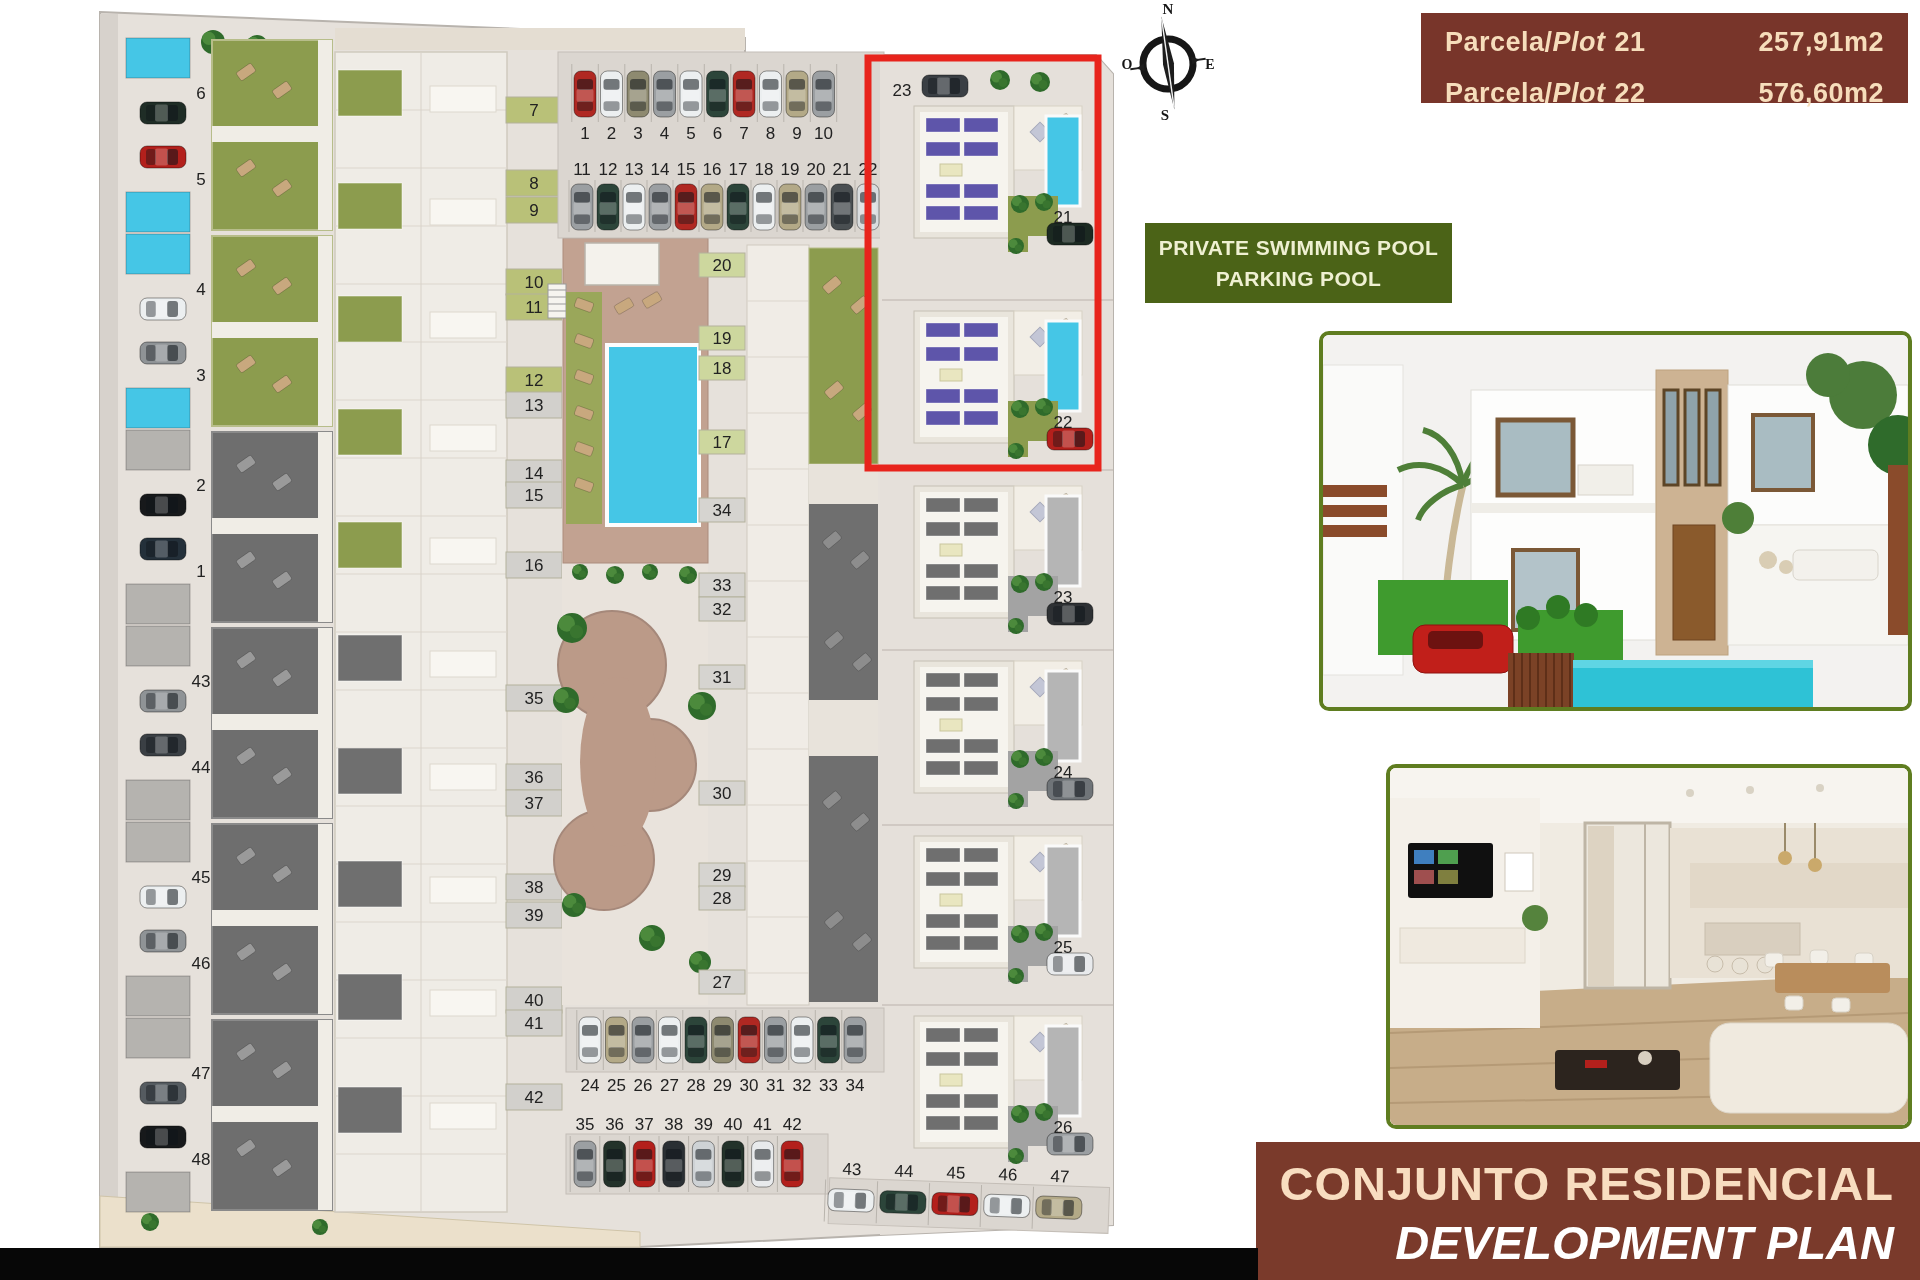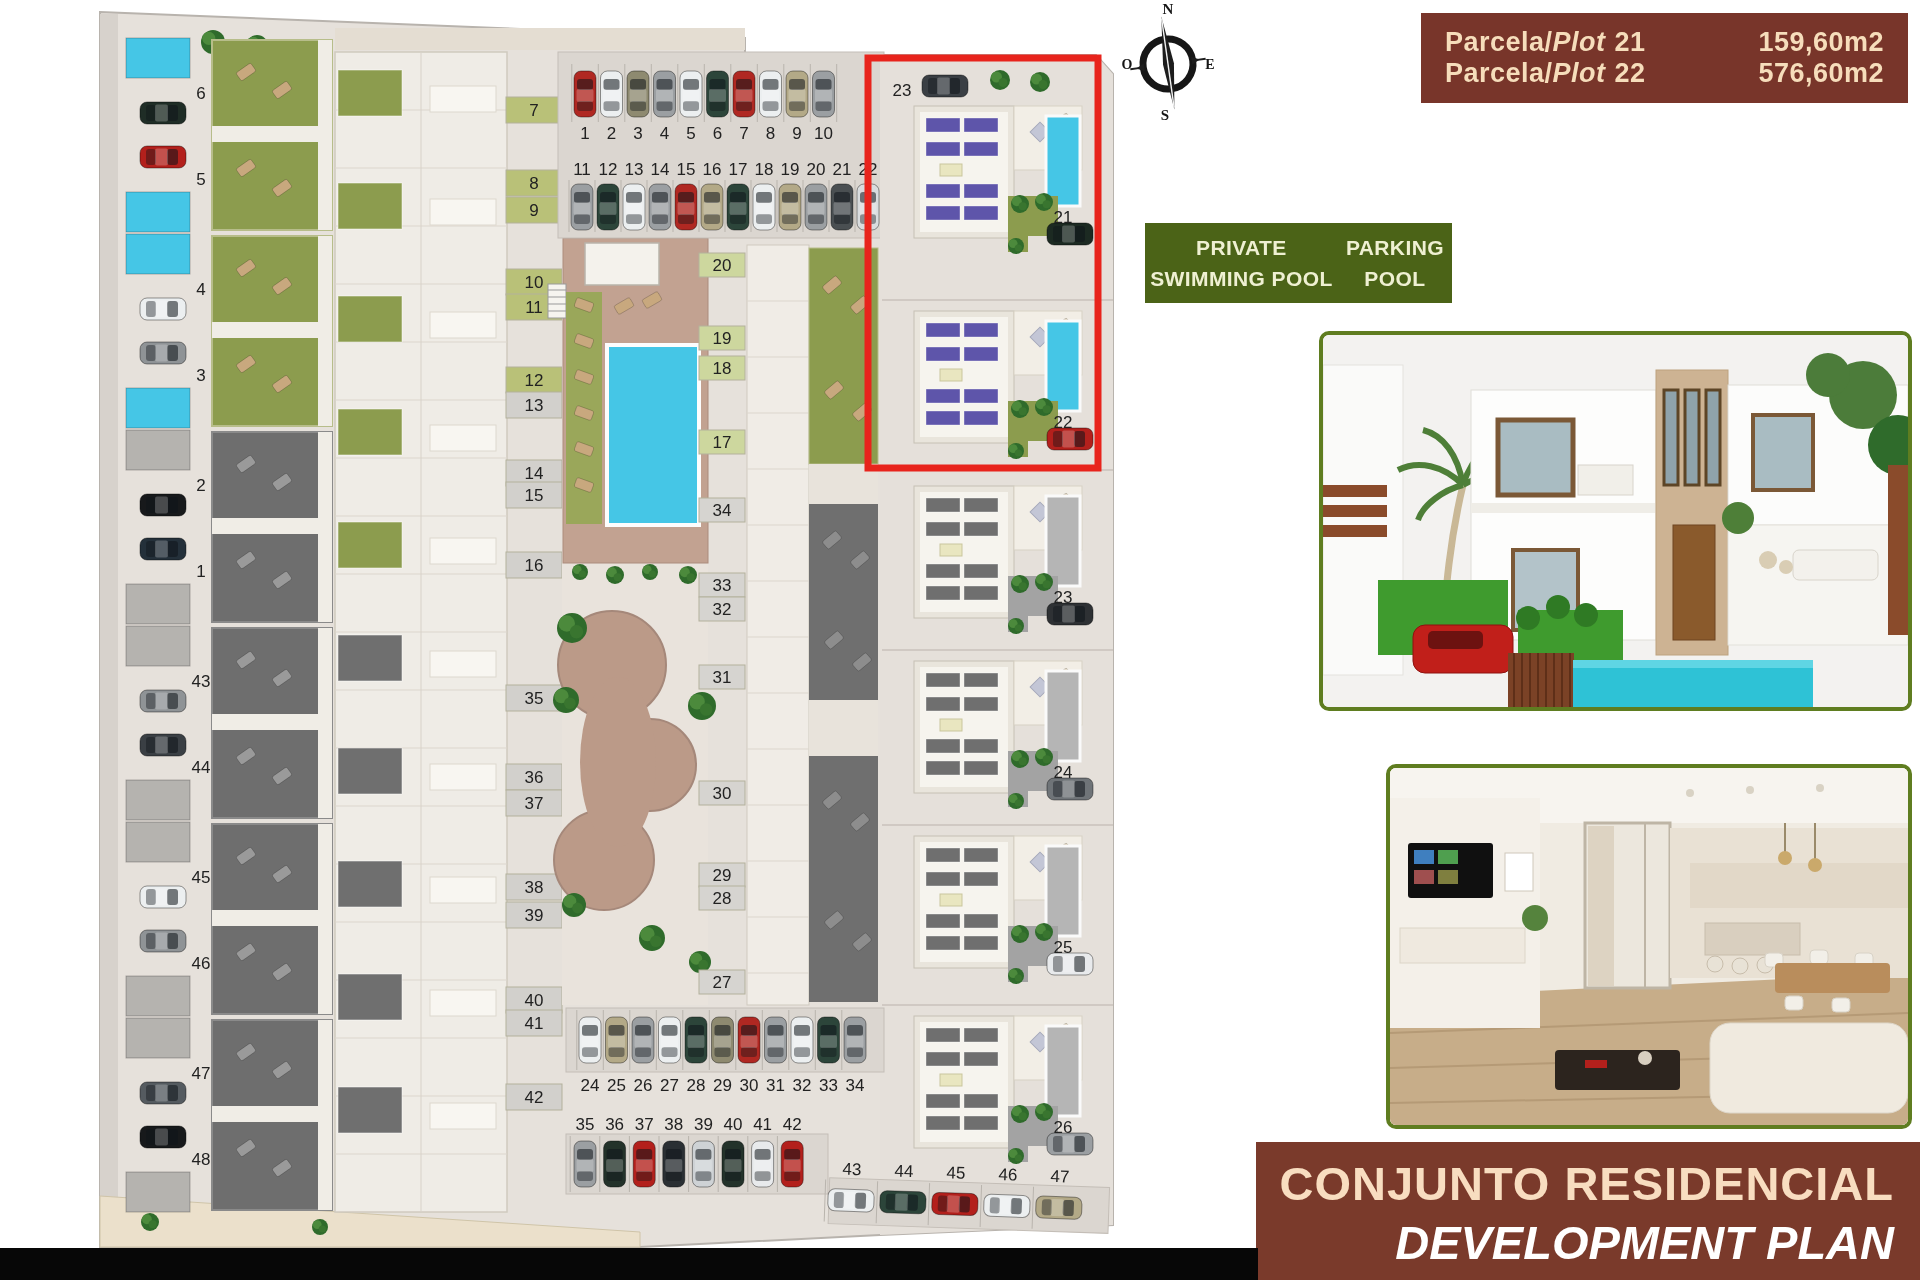"Plot" .legend-row .name { margin-top: none -> 20px }
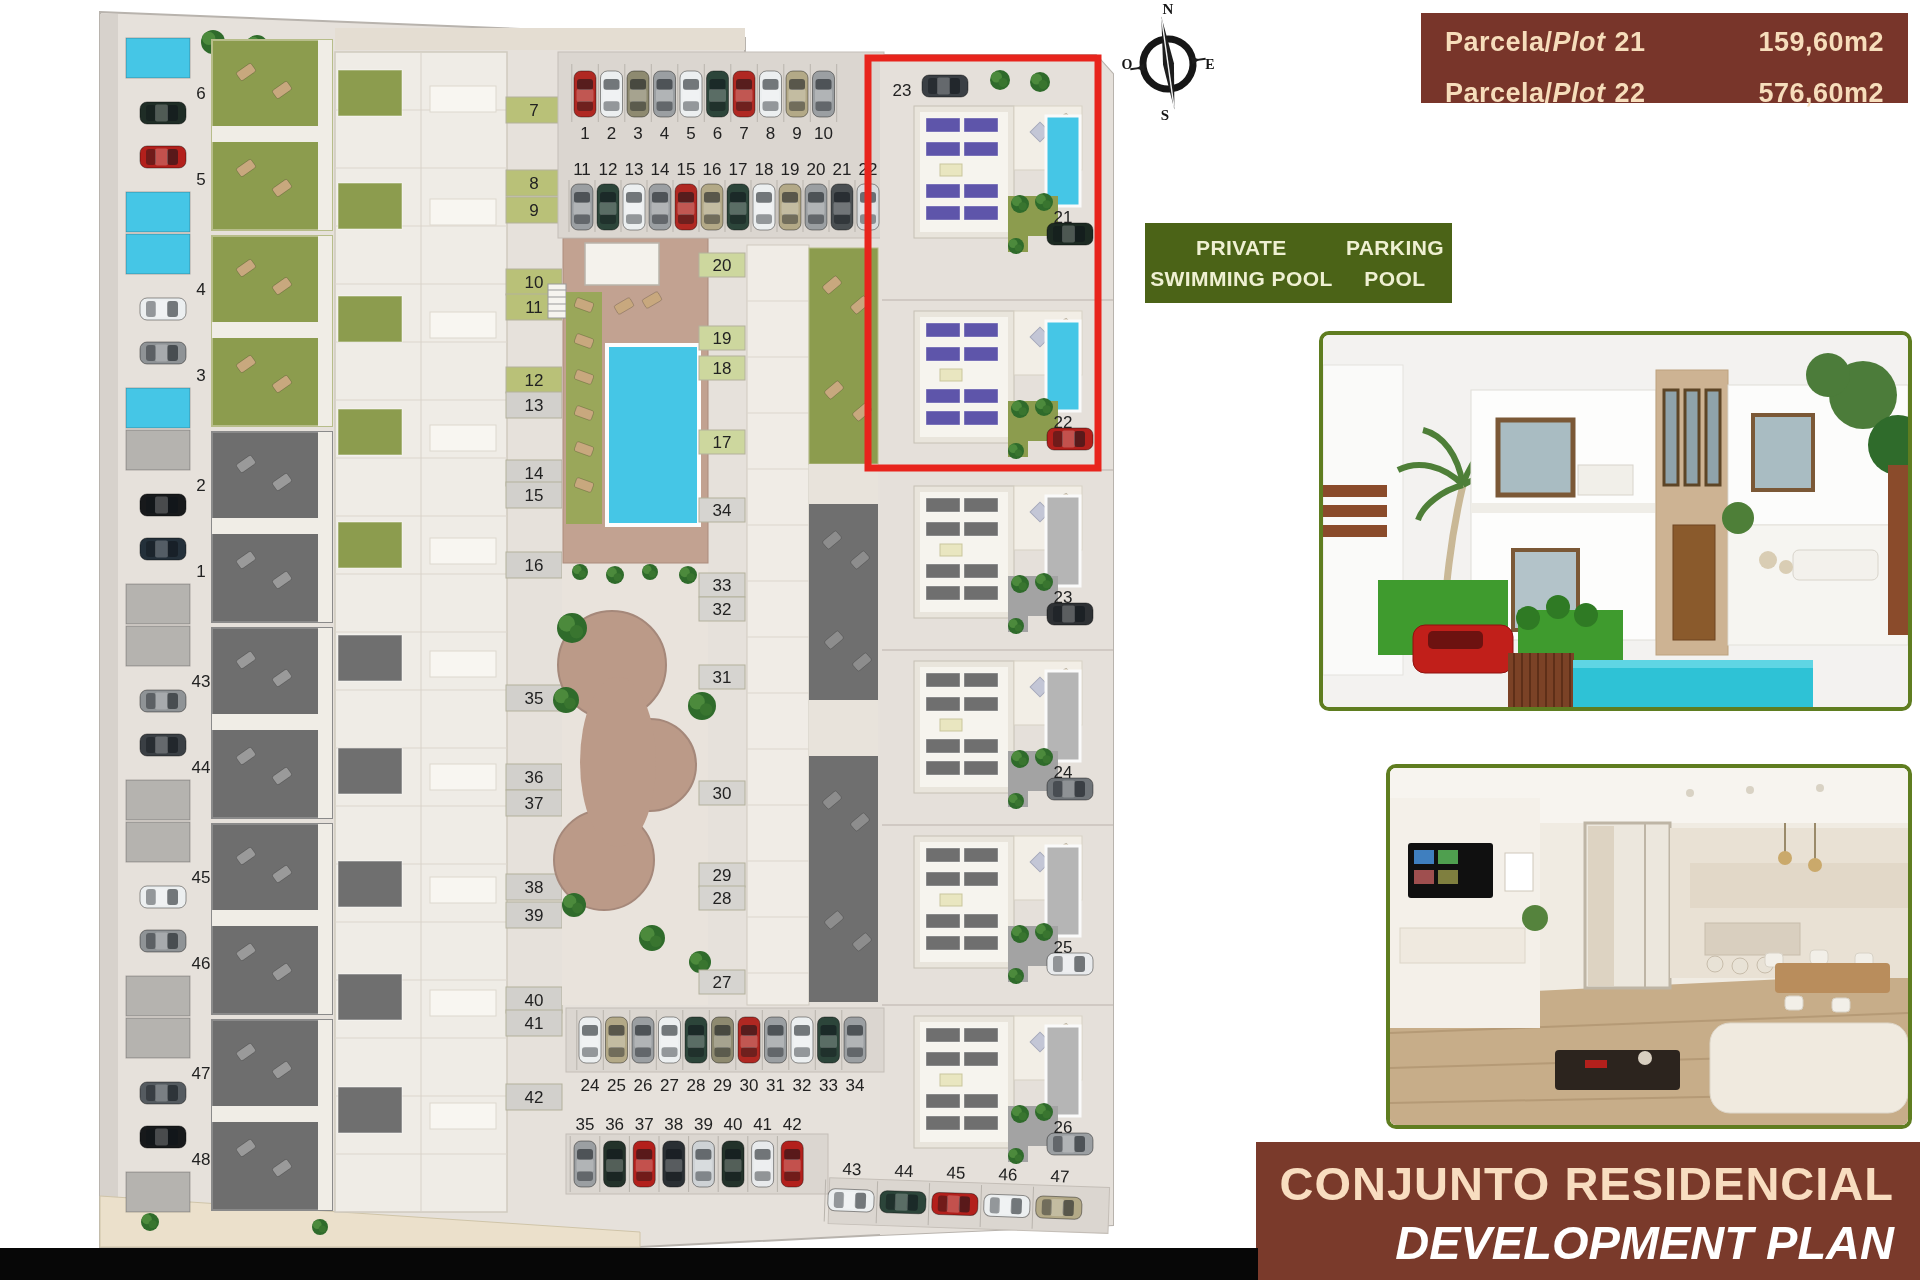"159,60" span.area { text: 159,60 -> 257,91 }
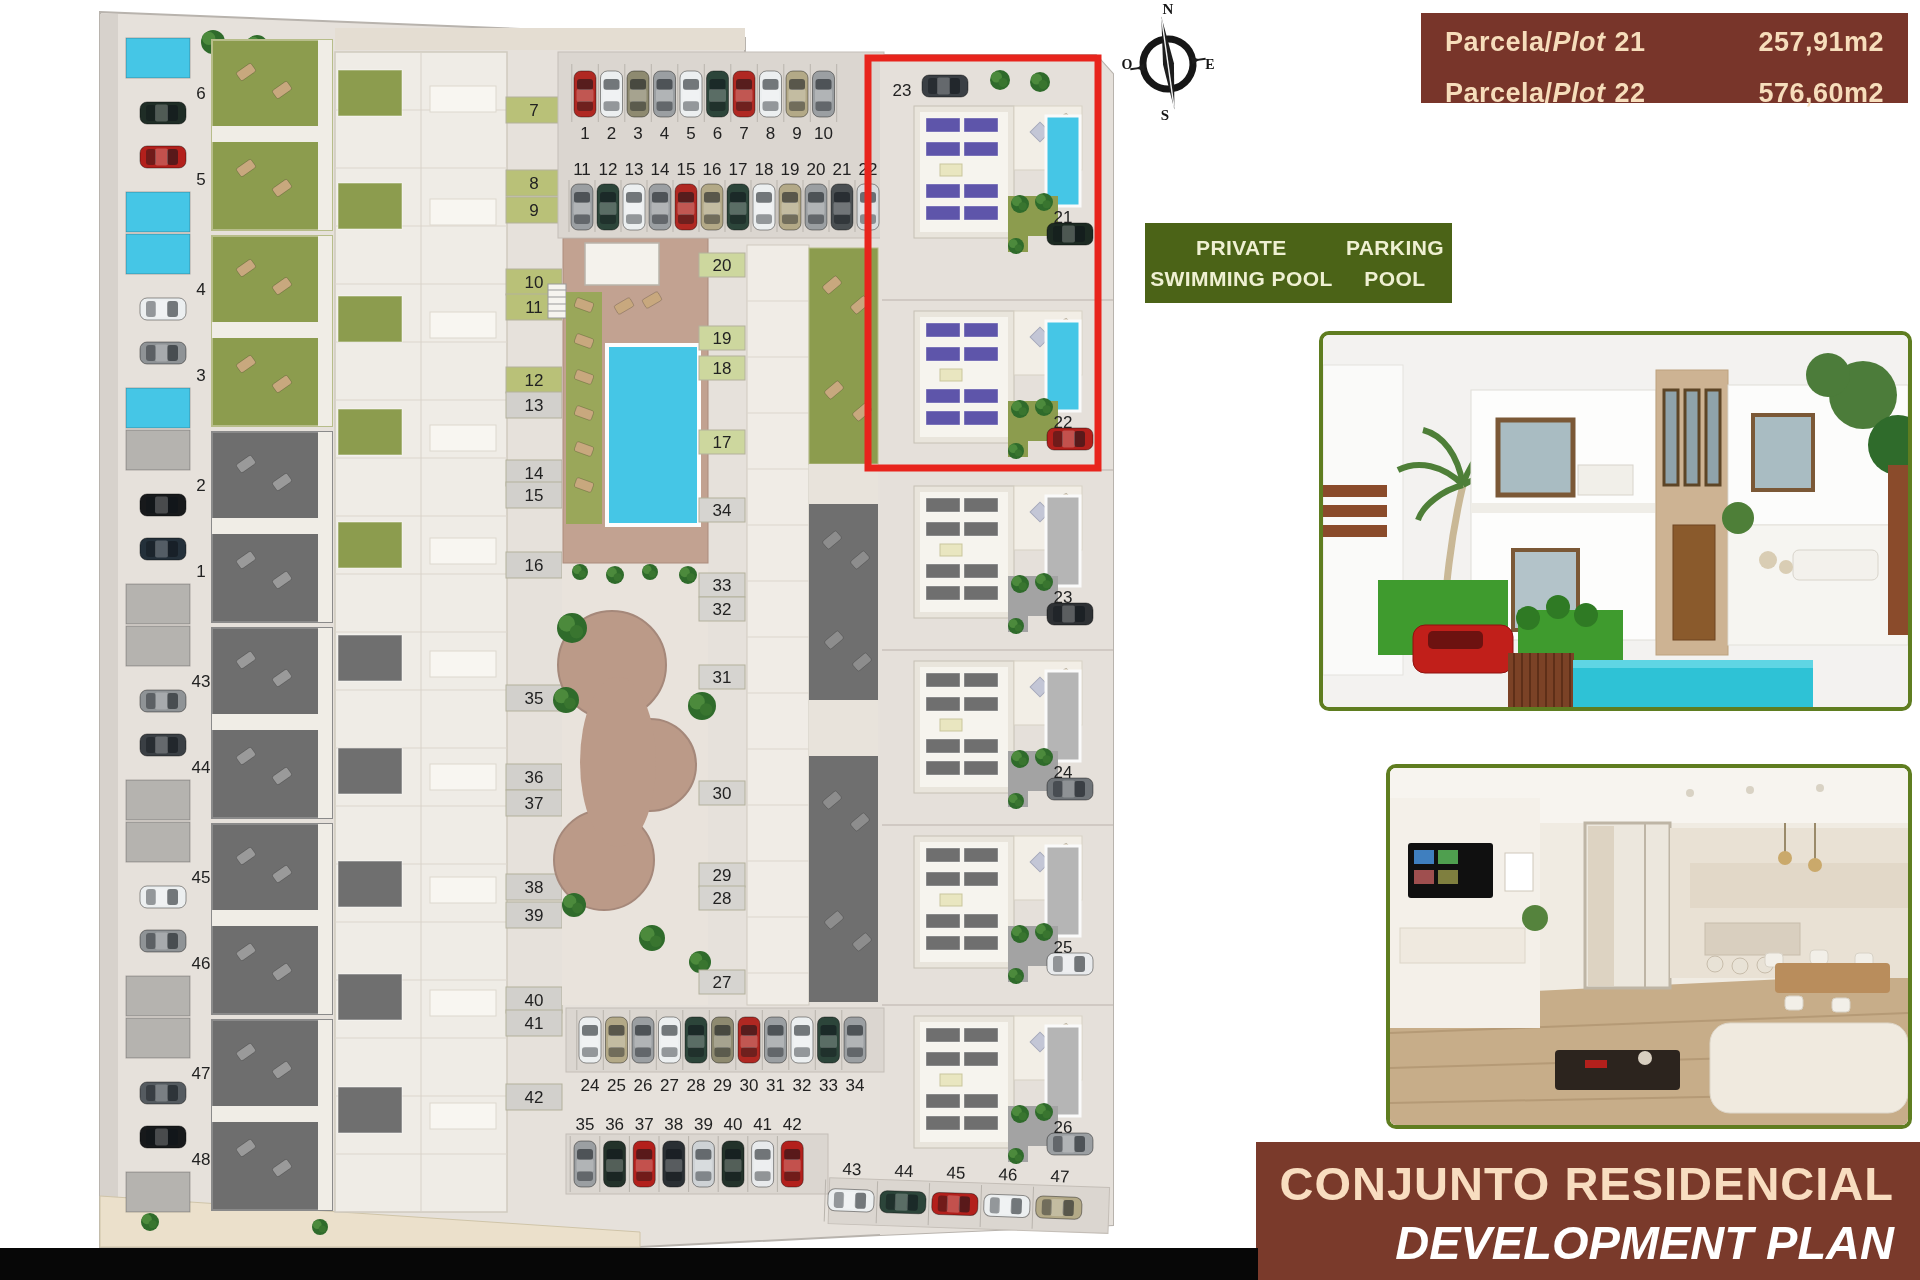"PRIVATE SWIMMING POOL" .feature { flex-direction: row -> column }
